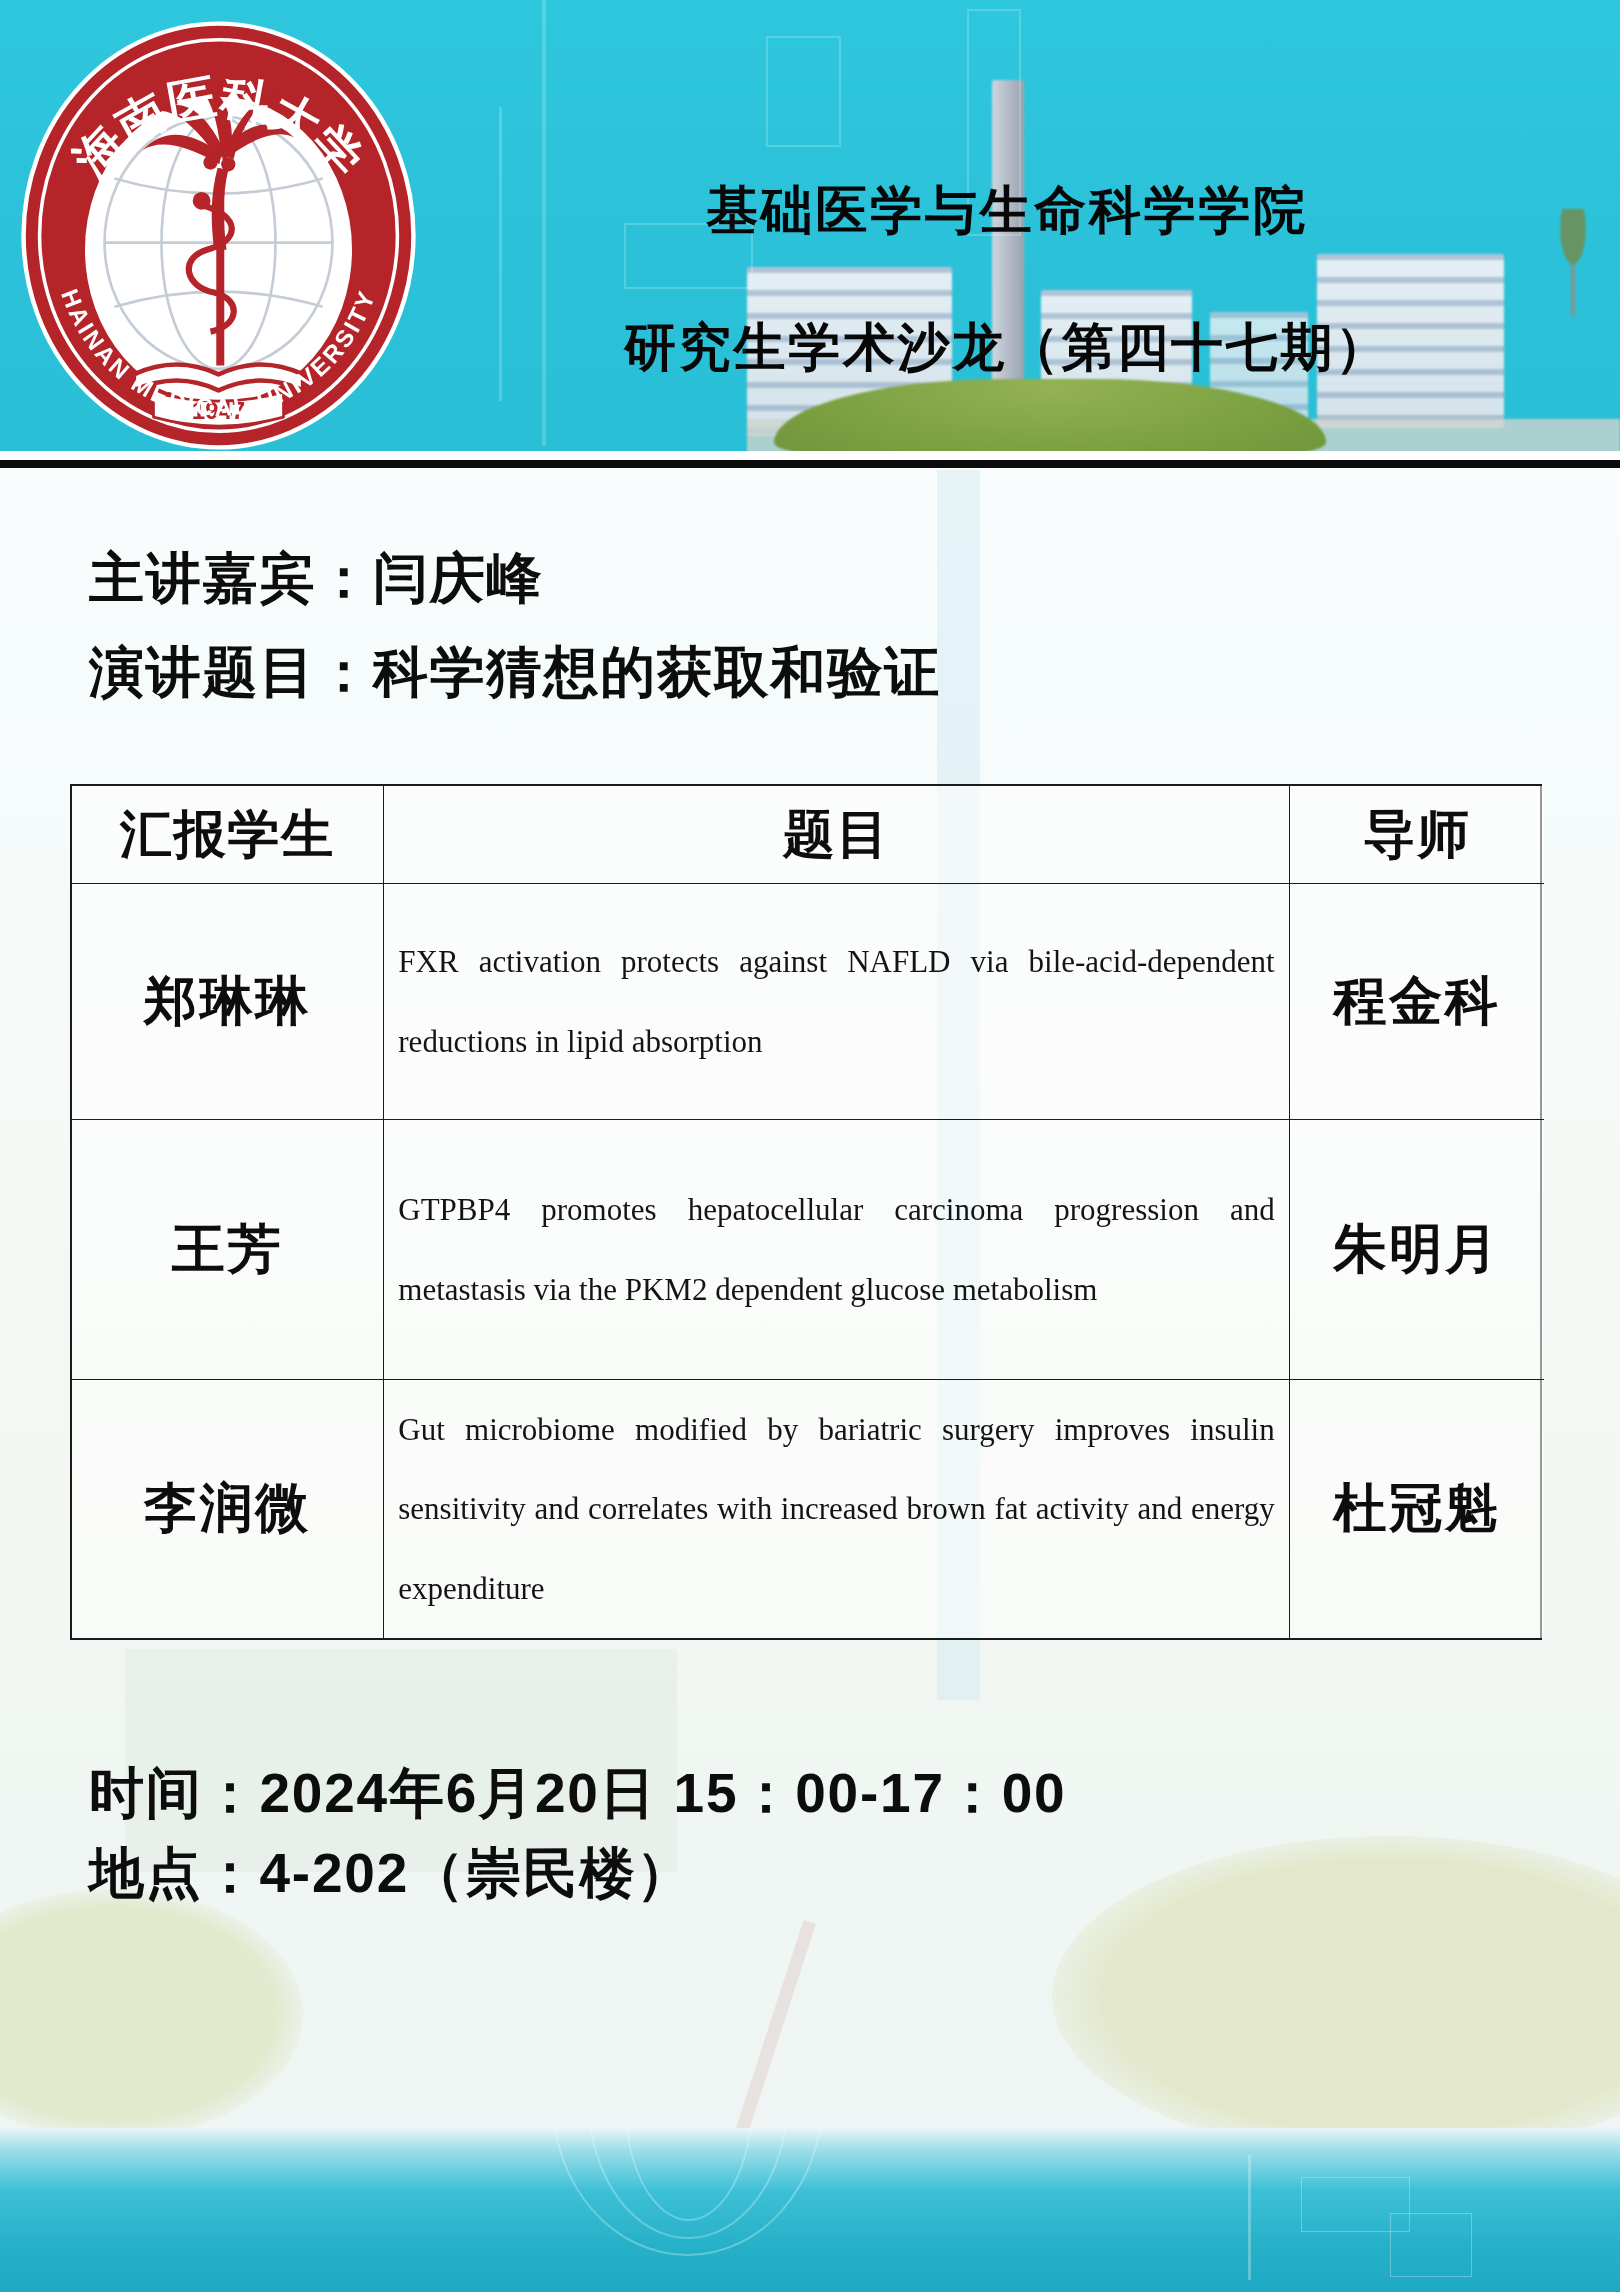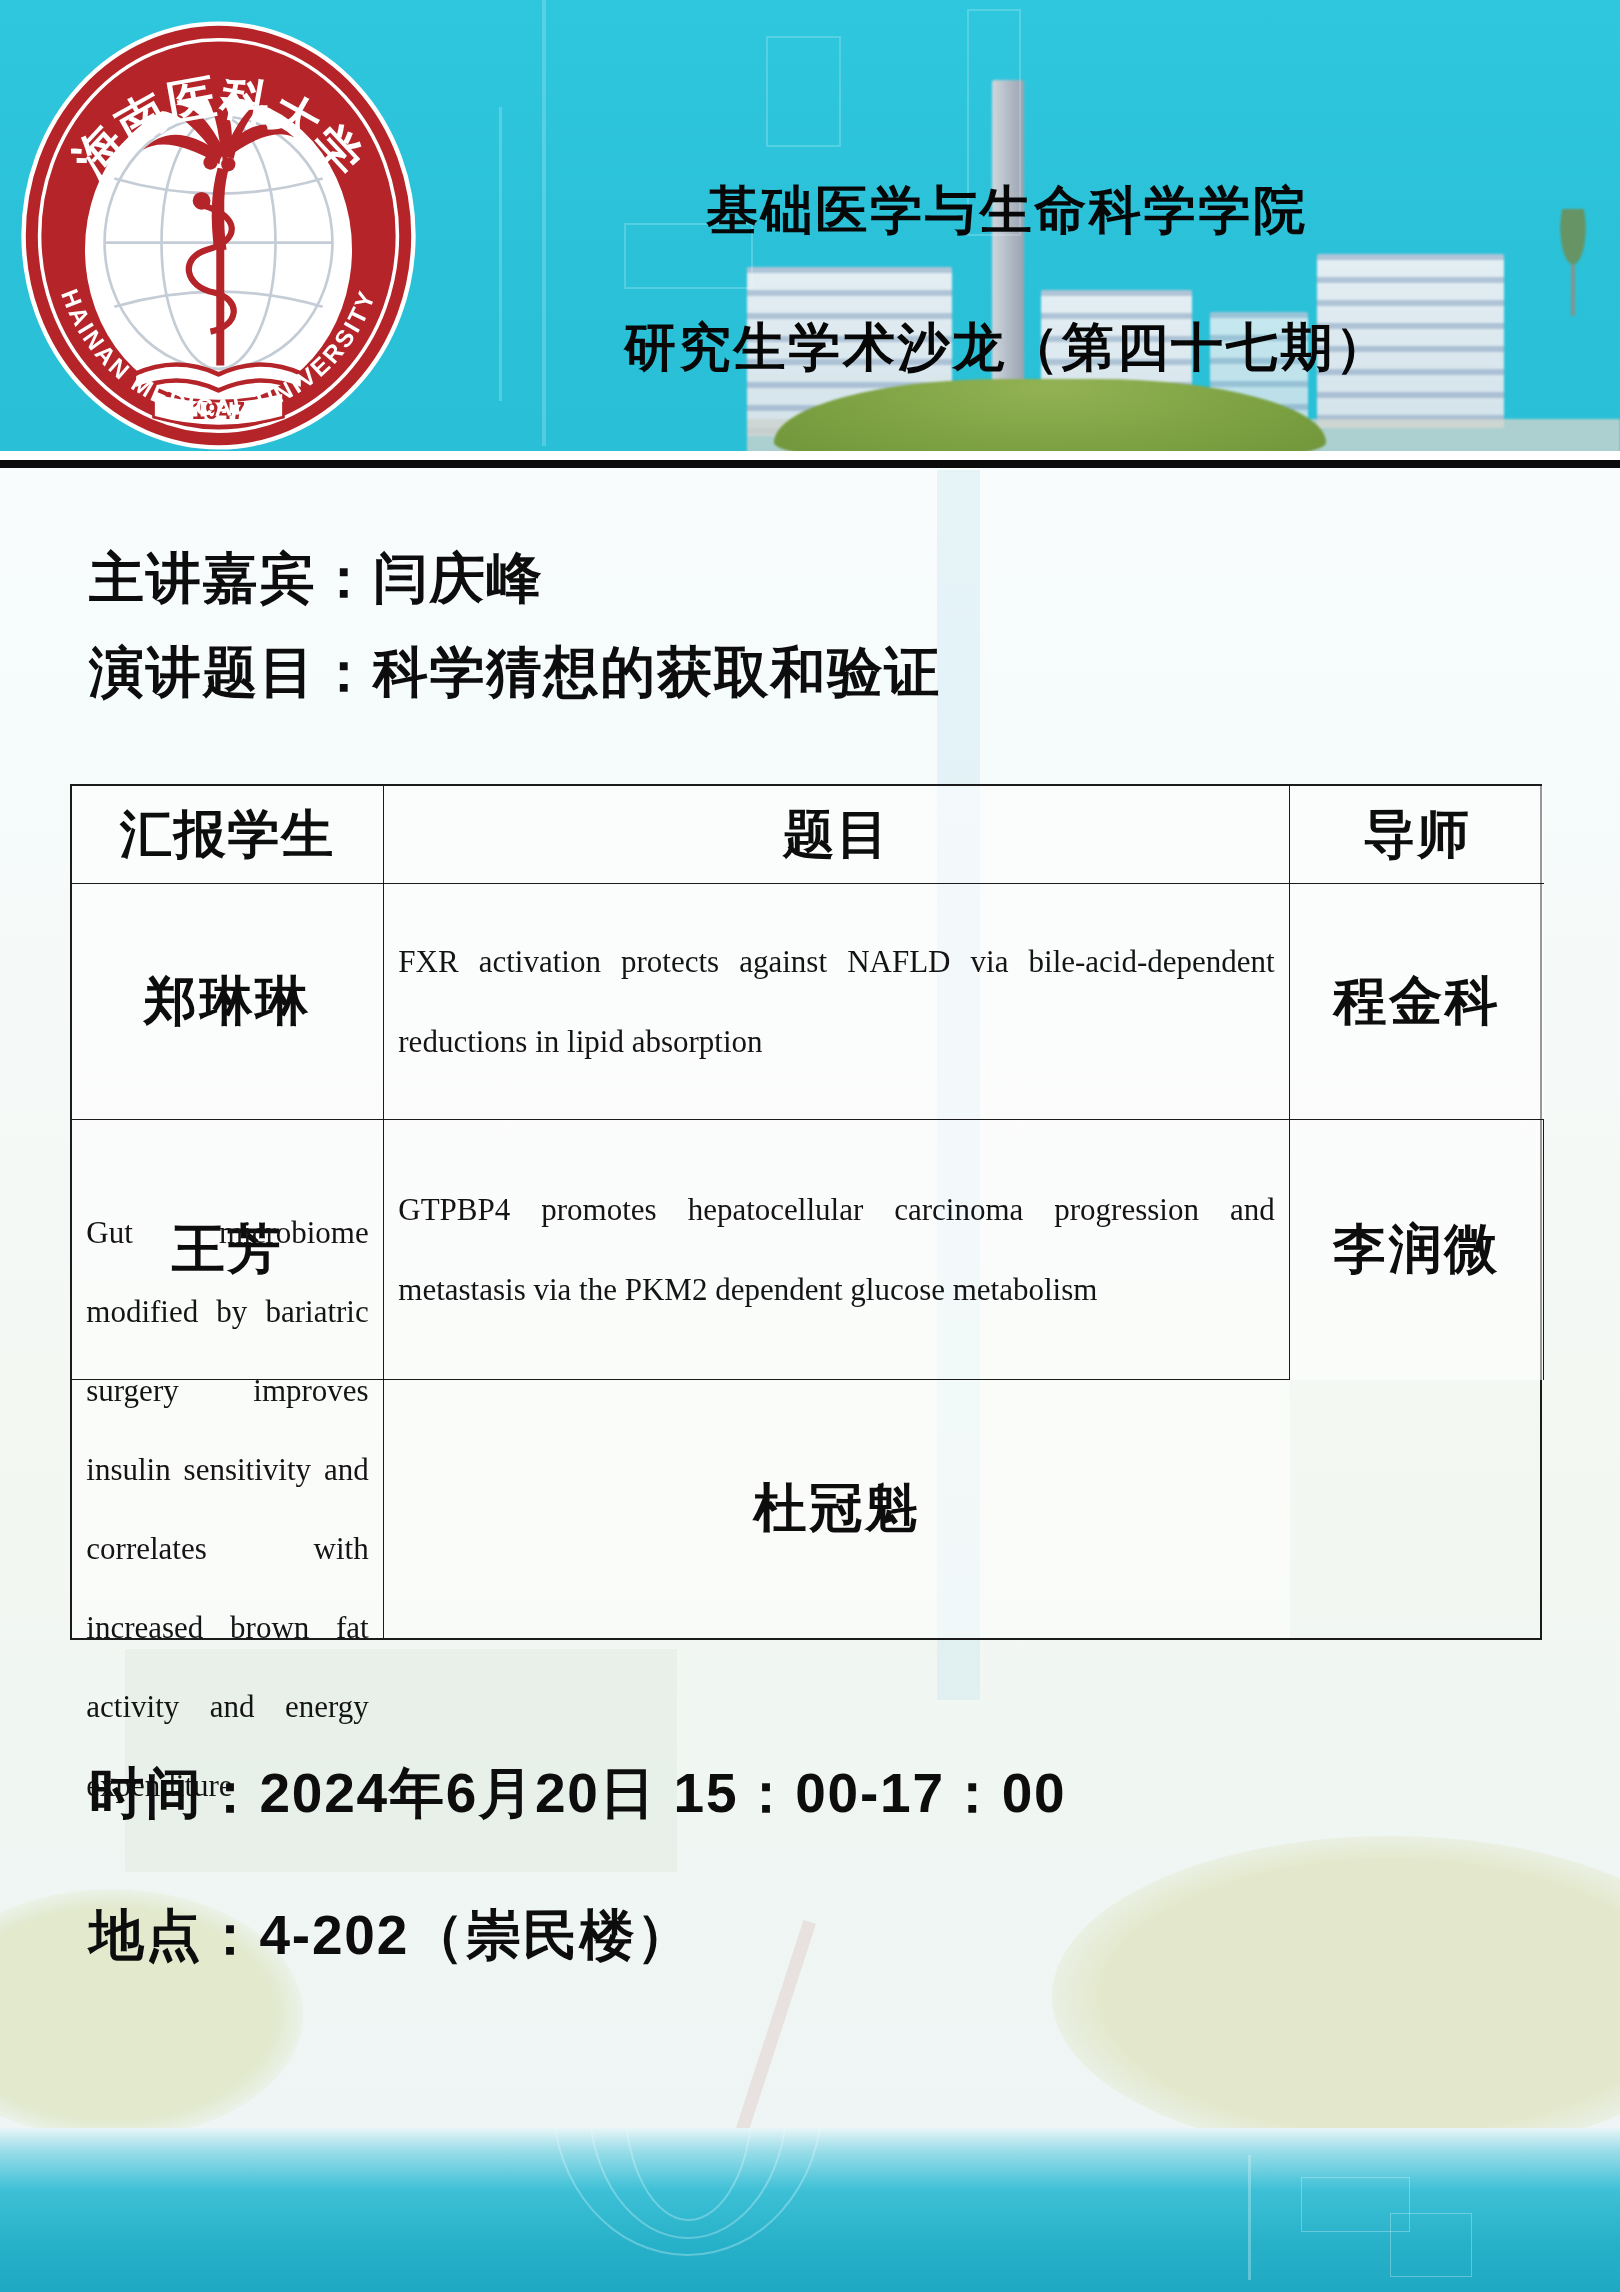"朱明月" div.cell { html: none -> <div>朱明月</div> }
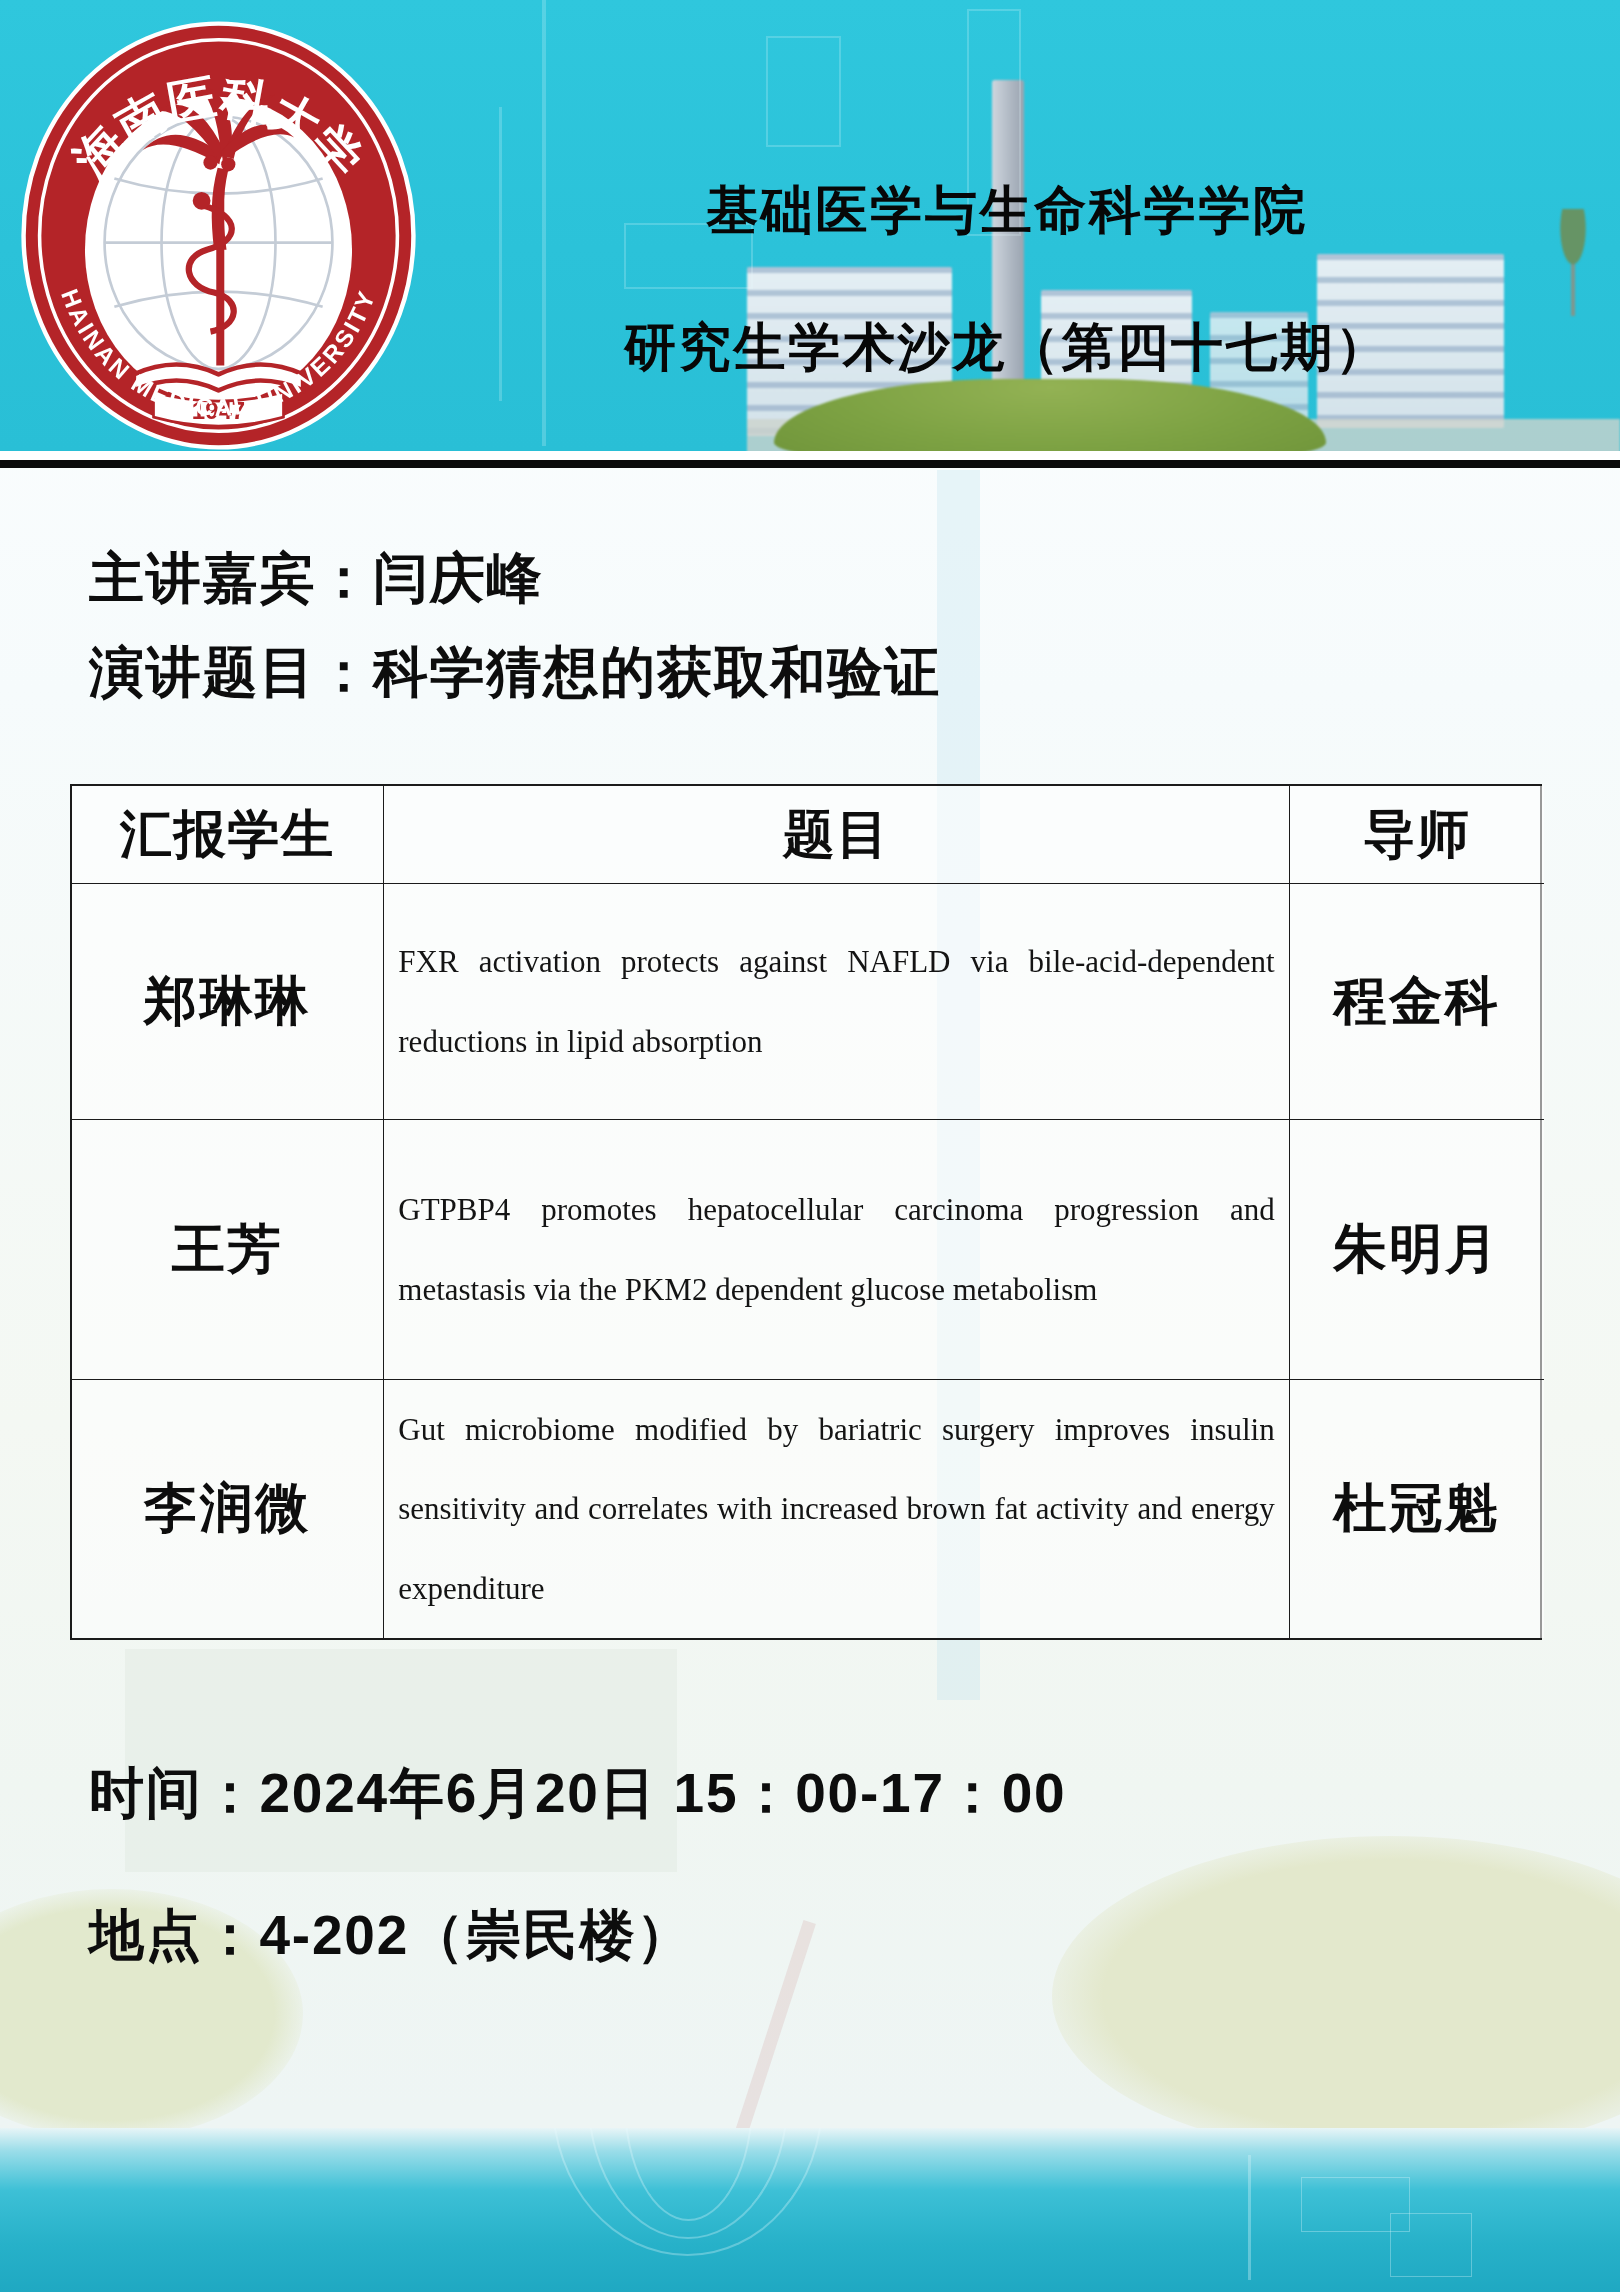"地点：4-202（崇民楼）" .loc-line { top: 1899px -> 1837px }
